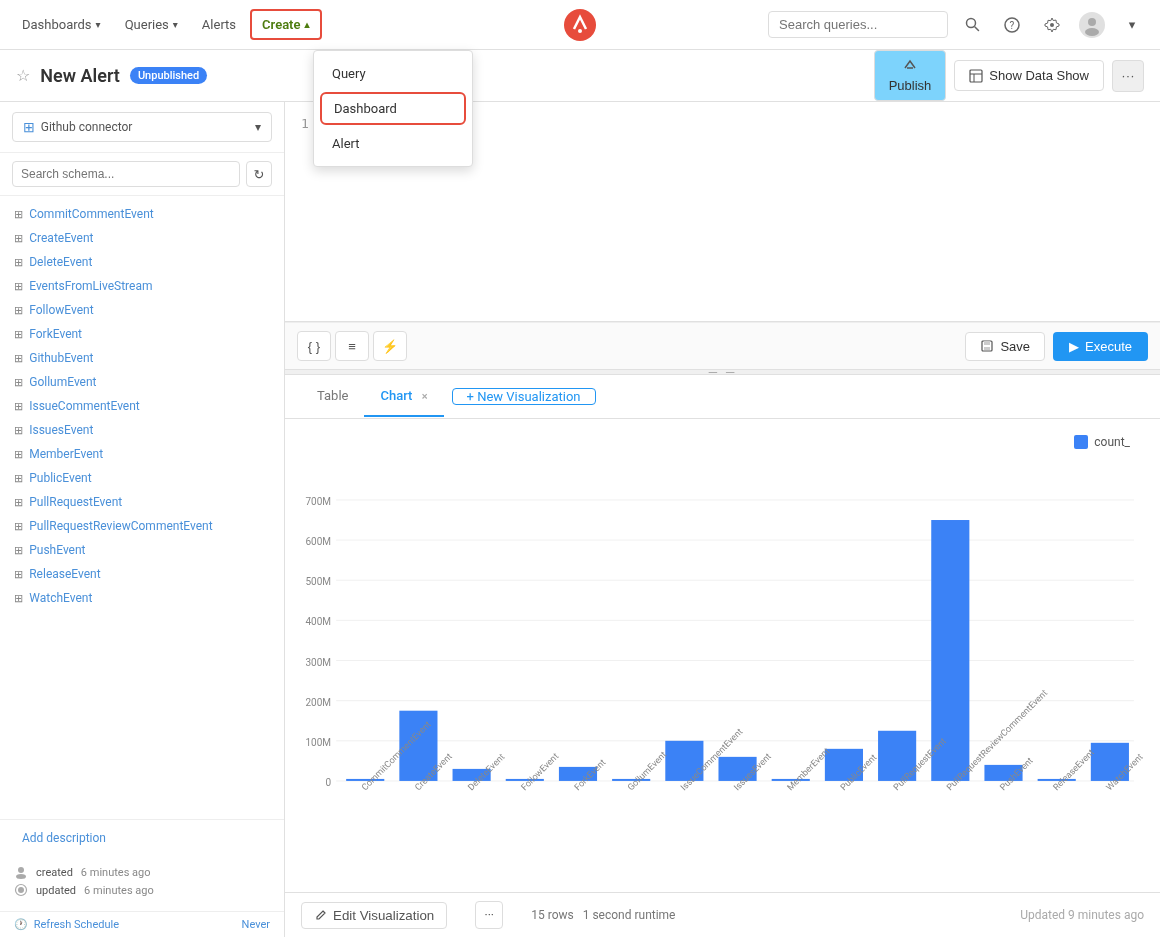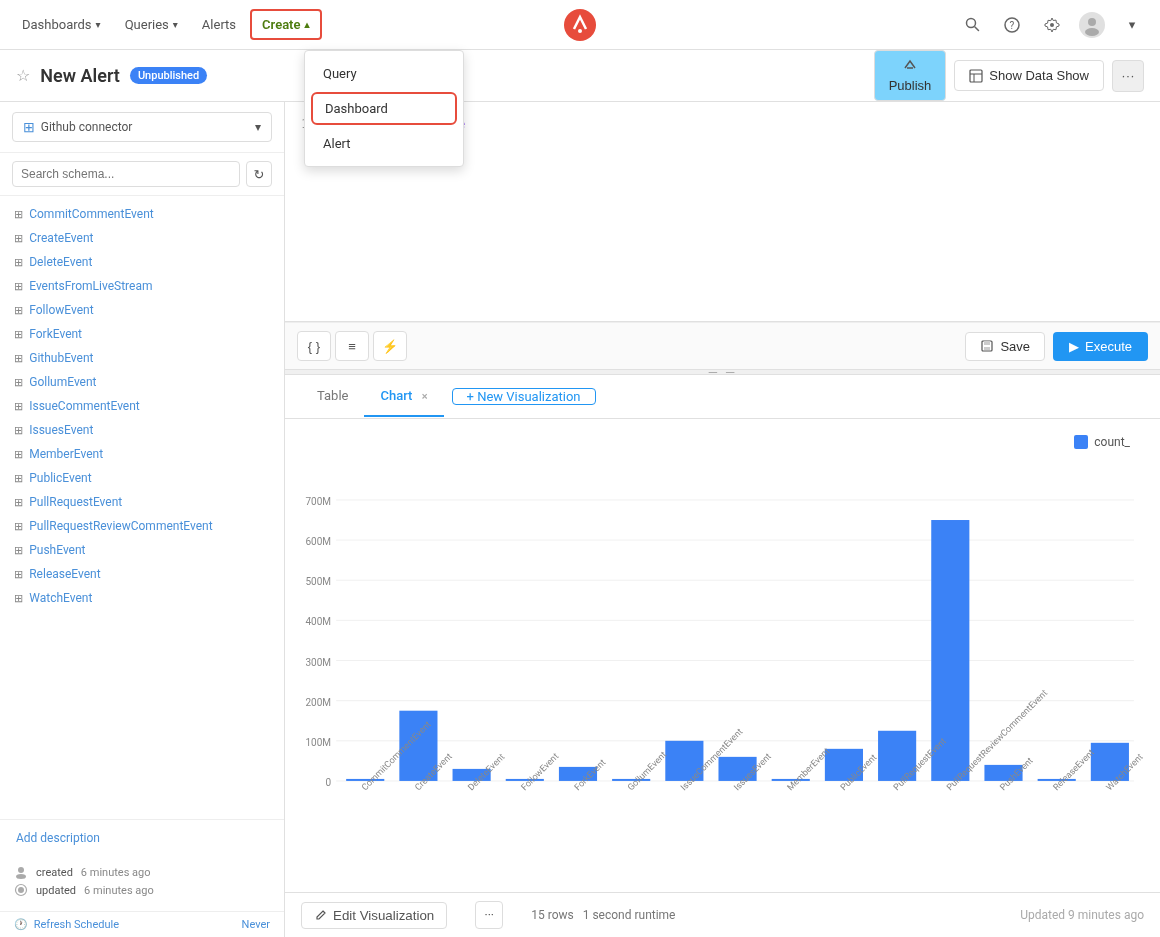"Search queries..." input { html: none -> <input> }
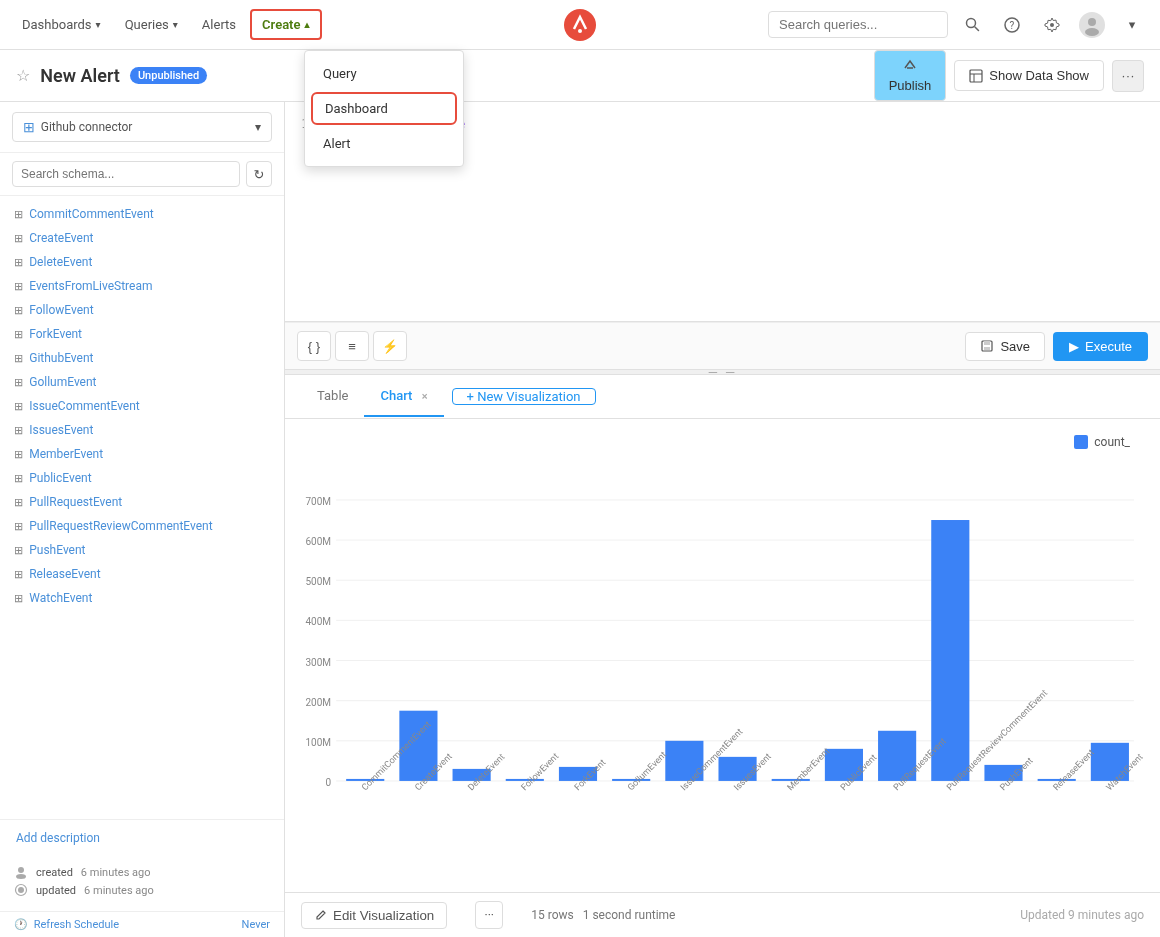"Query" .create-dropdown { left: 304px -> 313px }
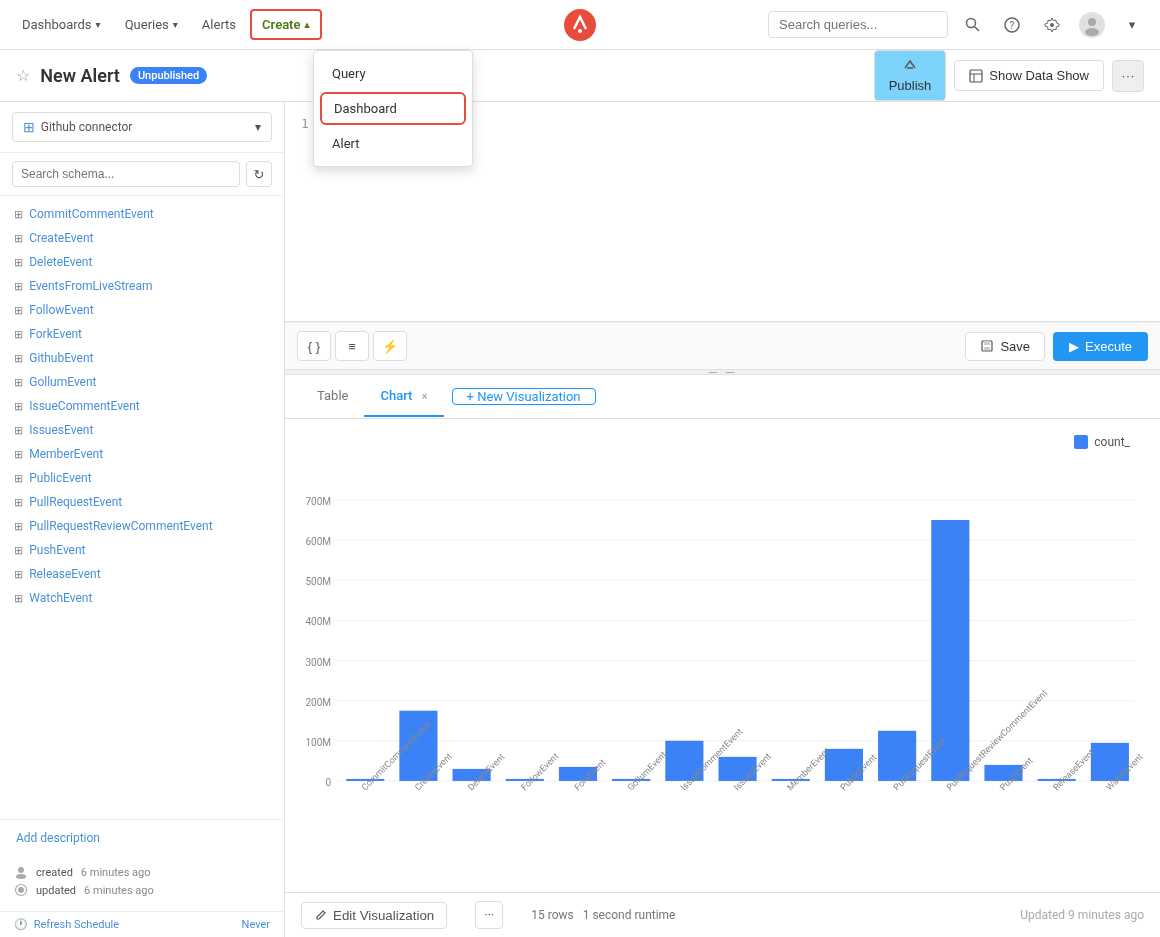"Add description" .sidebar-footer { padding: 10px 16px -> 10px 22px }
